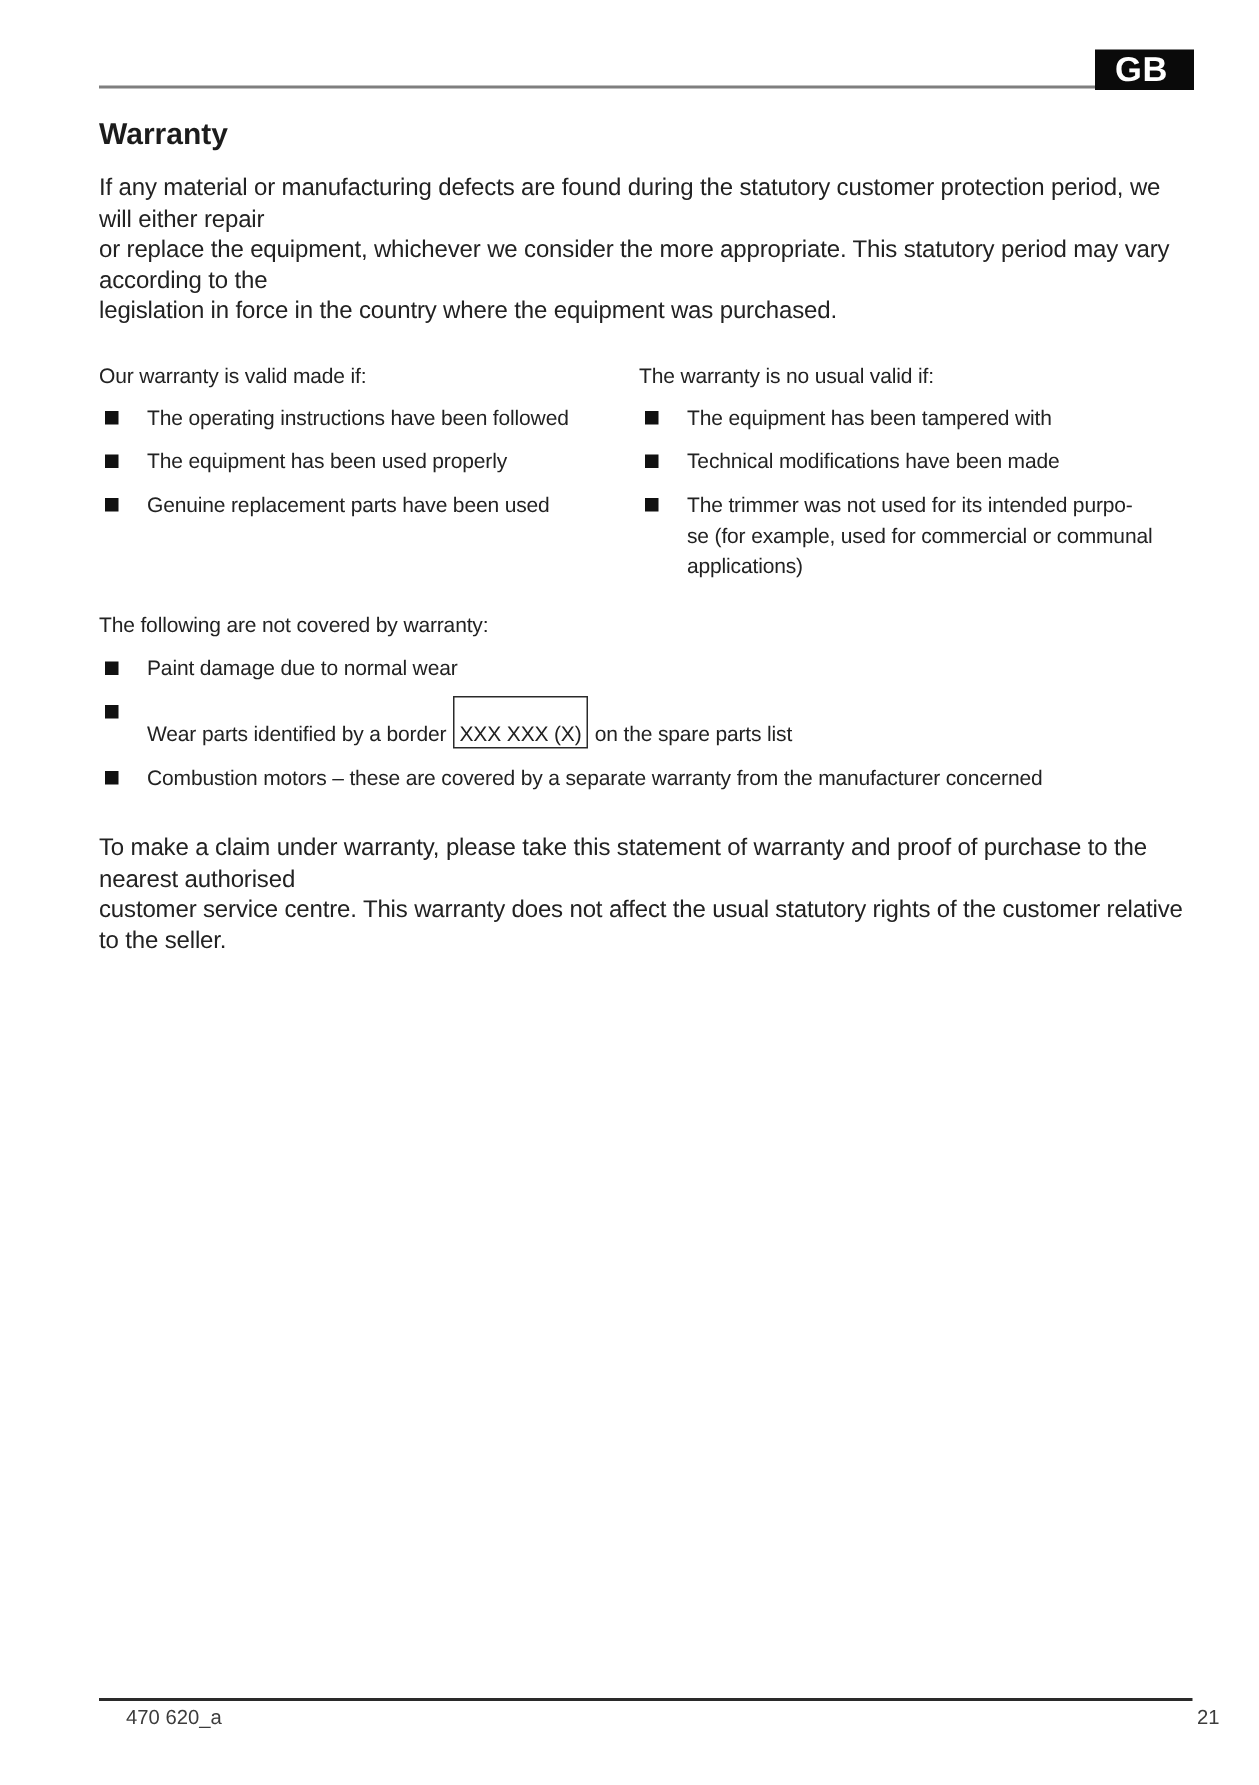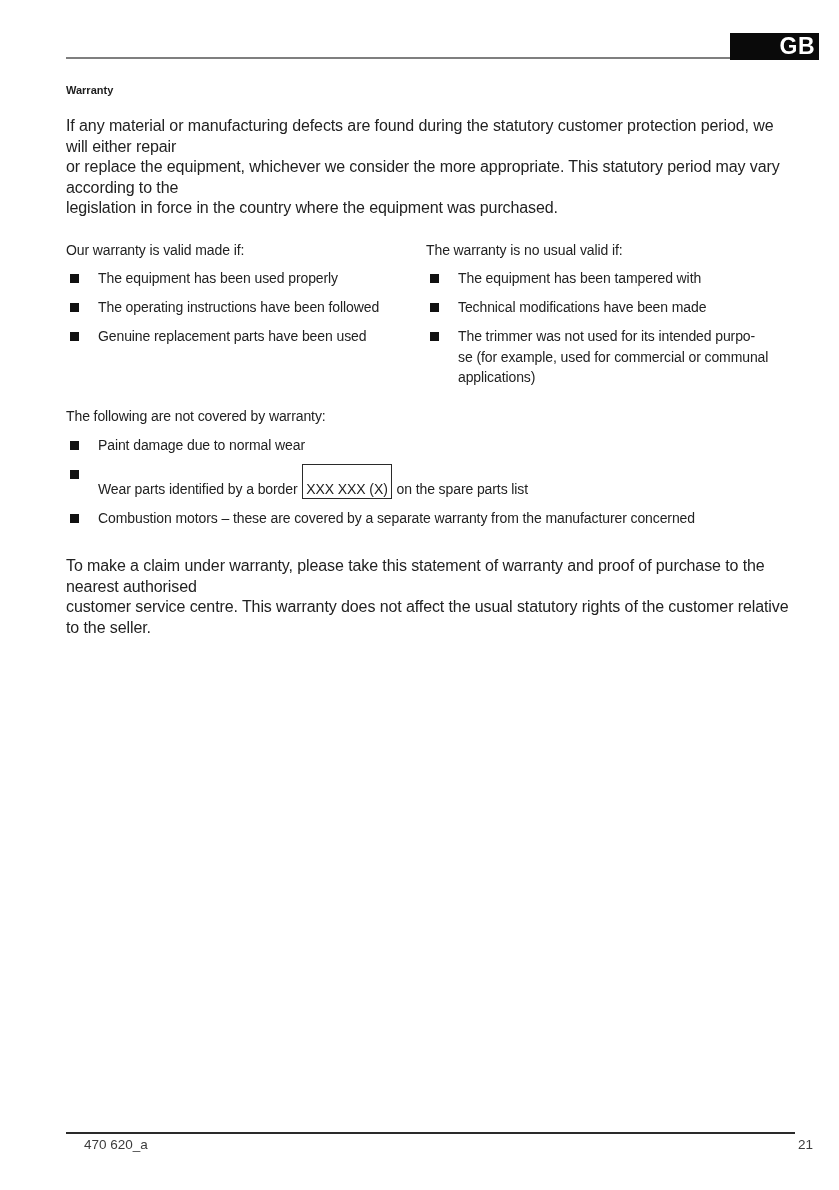"GB" .country-badge { text-align: right -> center; width: 89px -> 66px }
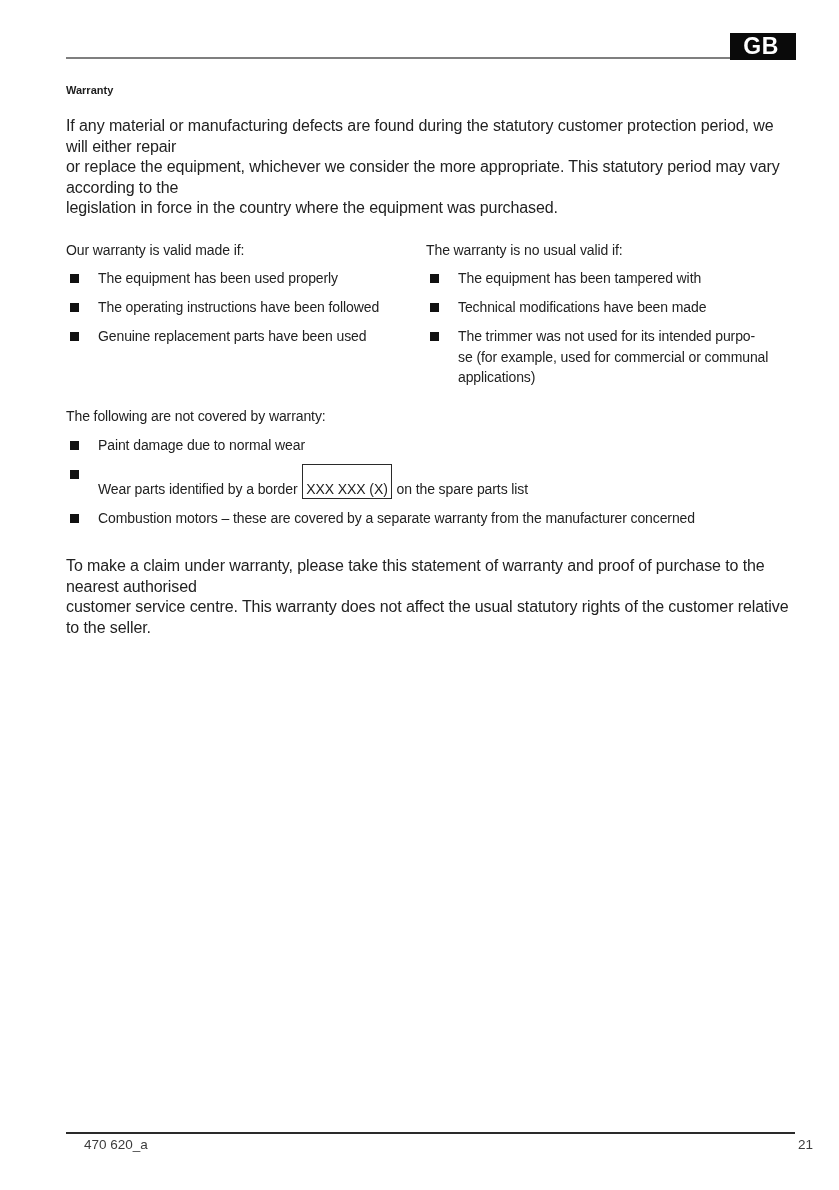"Warranty" .page-title { font-size: 11px -> 20px }
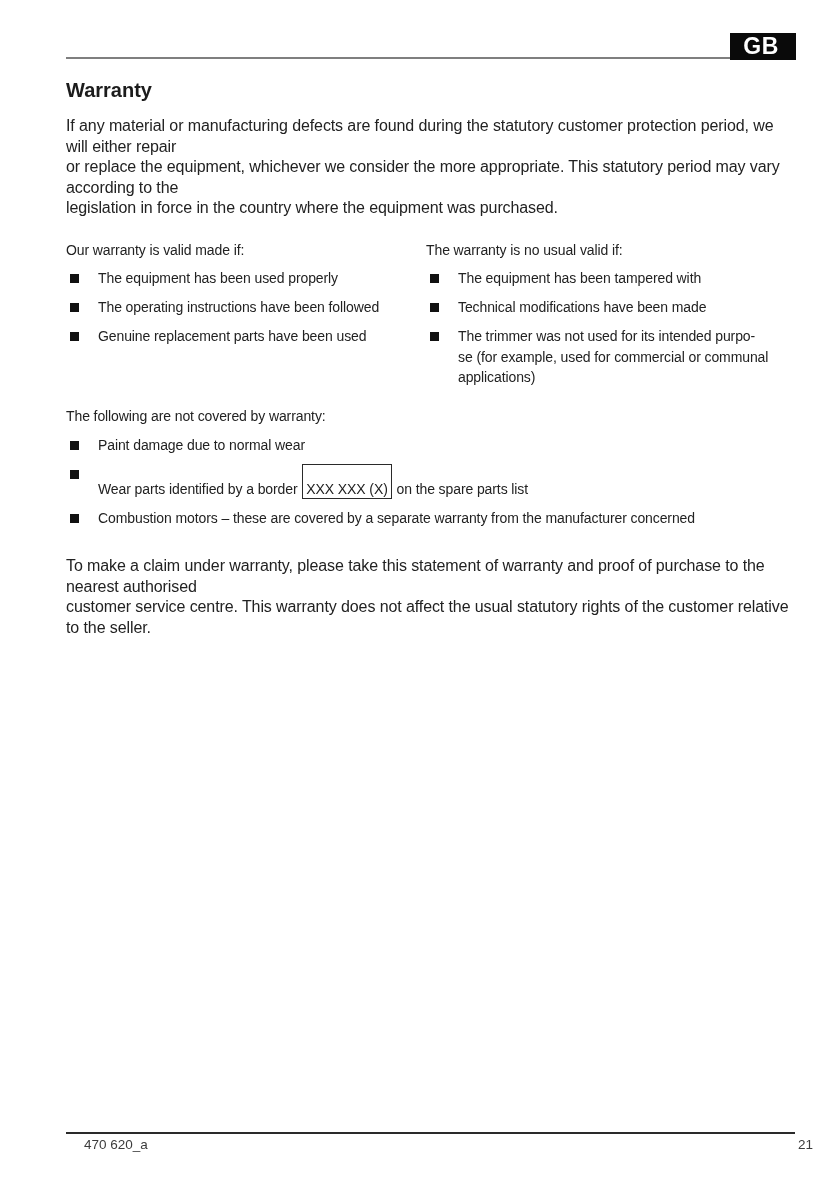"The equipment has been used" li { order: before "The operating instructions have been" -> after "The operating instructions have been" }
